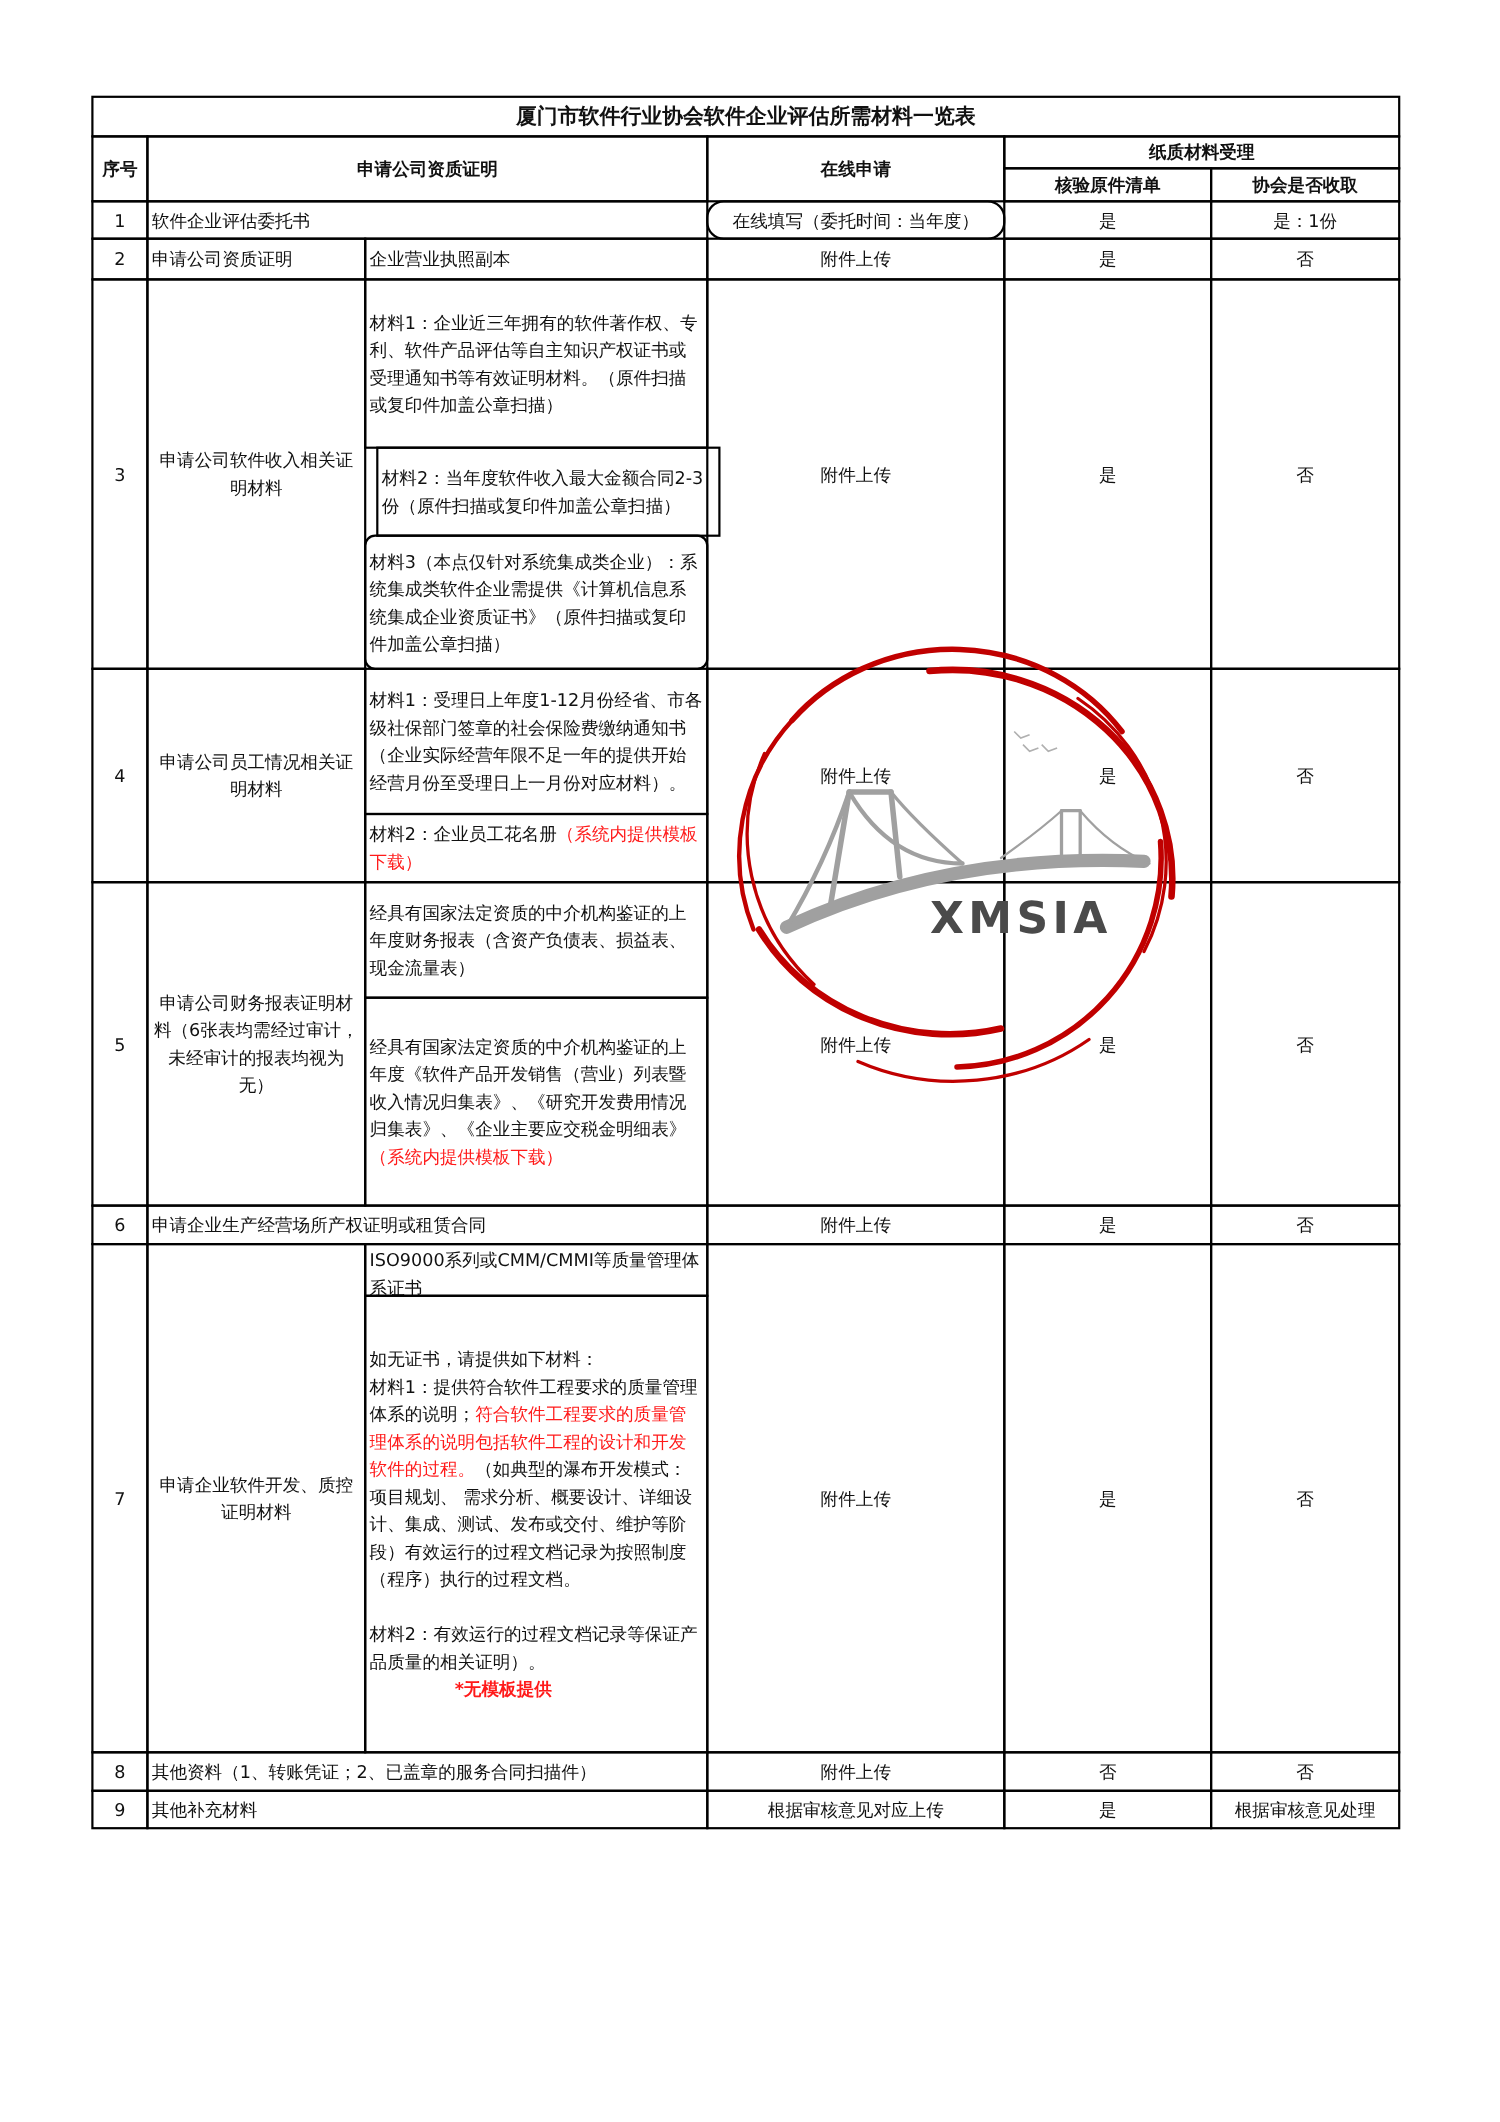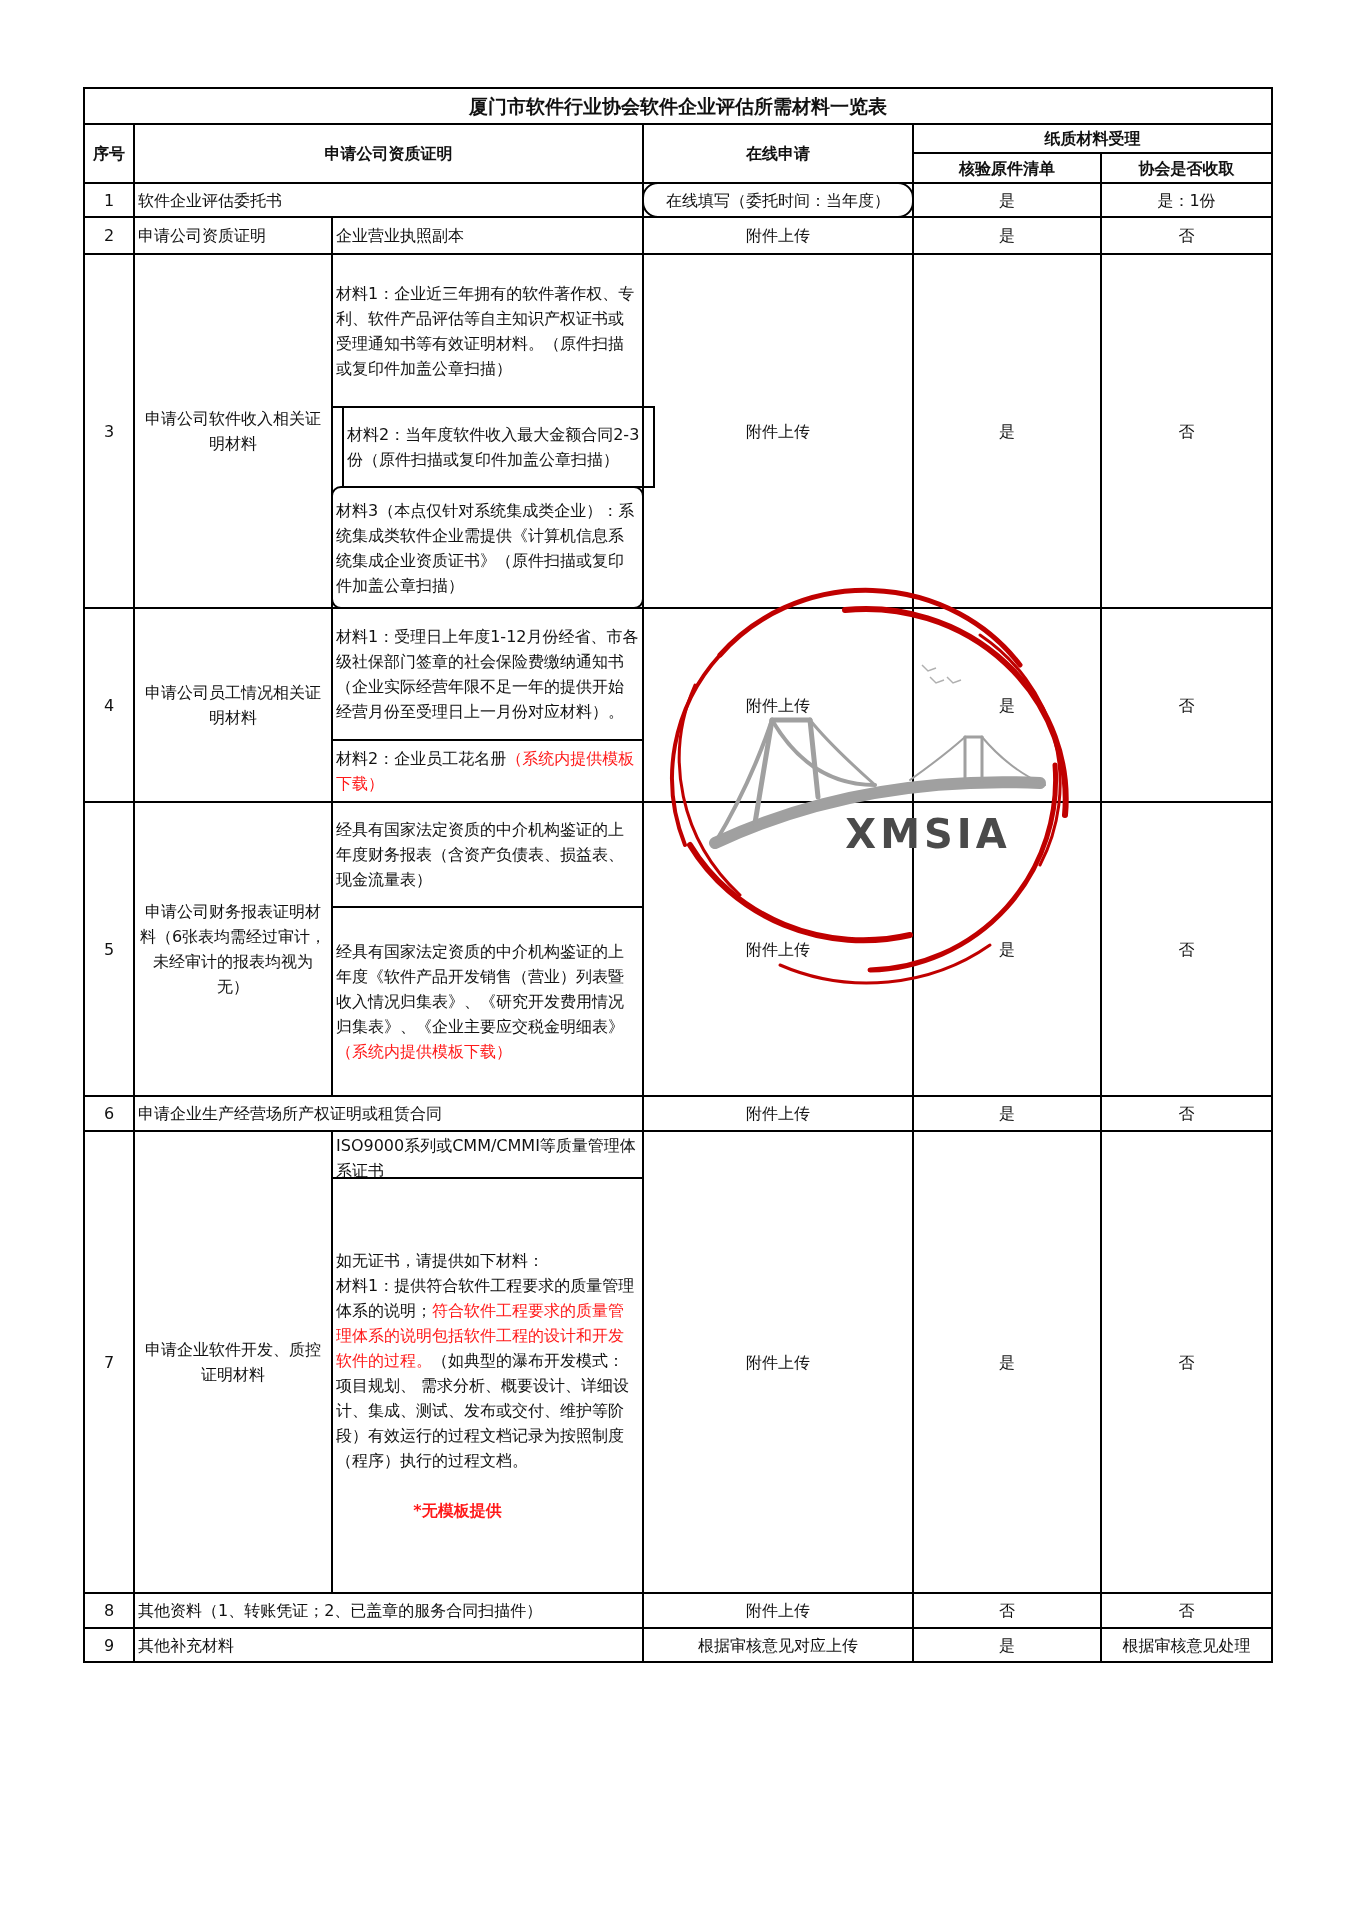"材料2：有效运行的过程文档记录等保证产品质量的相关证明）。" span { html: none -> <span>材料2：有效运行的过程文档记录等保证产品质量的相关证明）。</span> }
